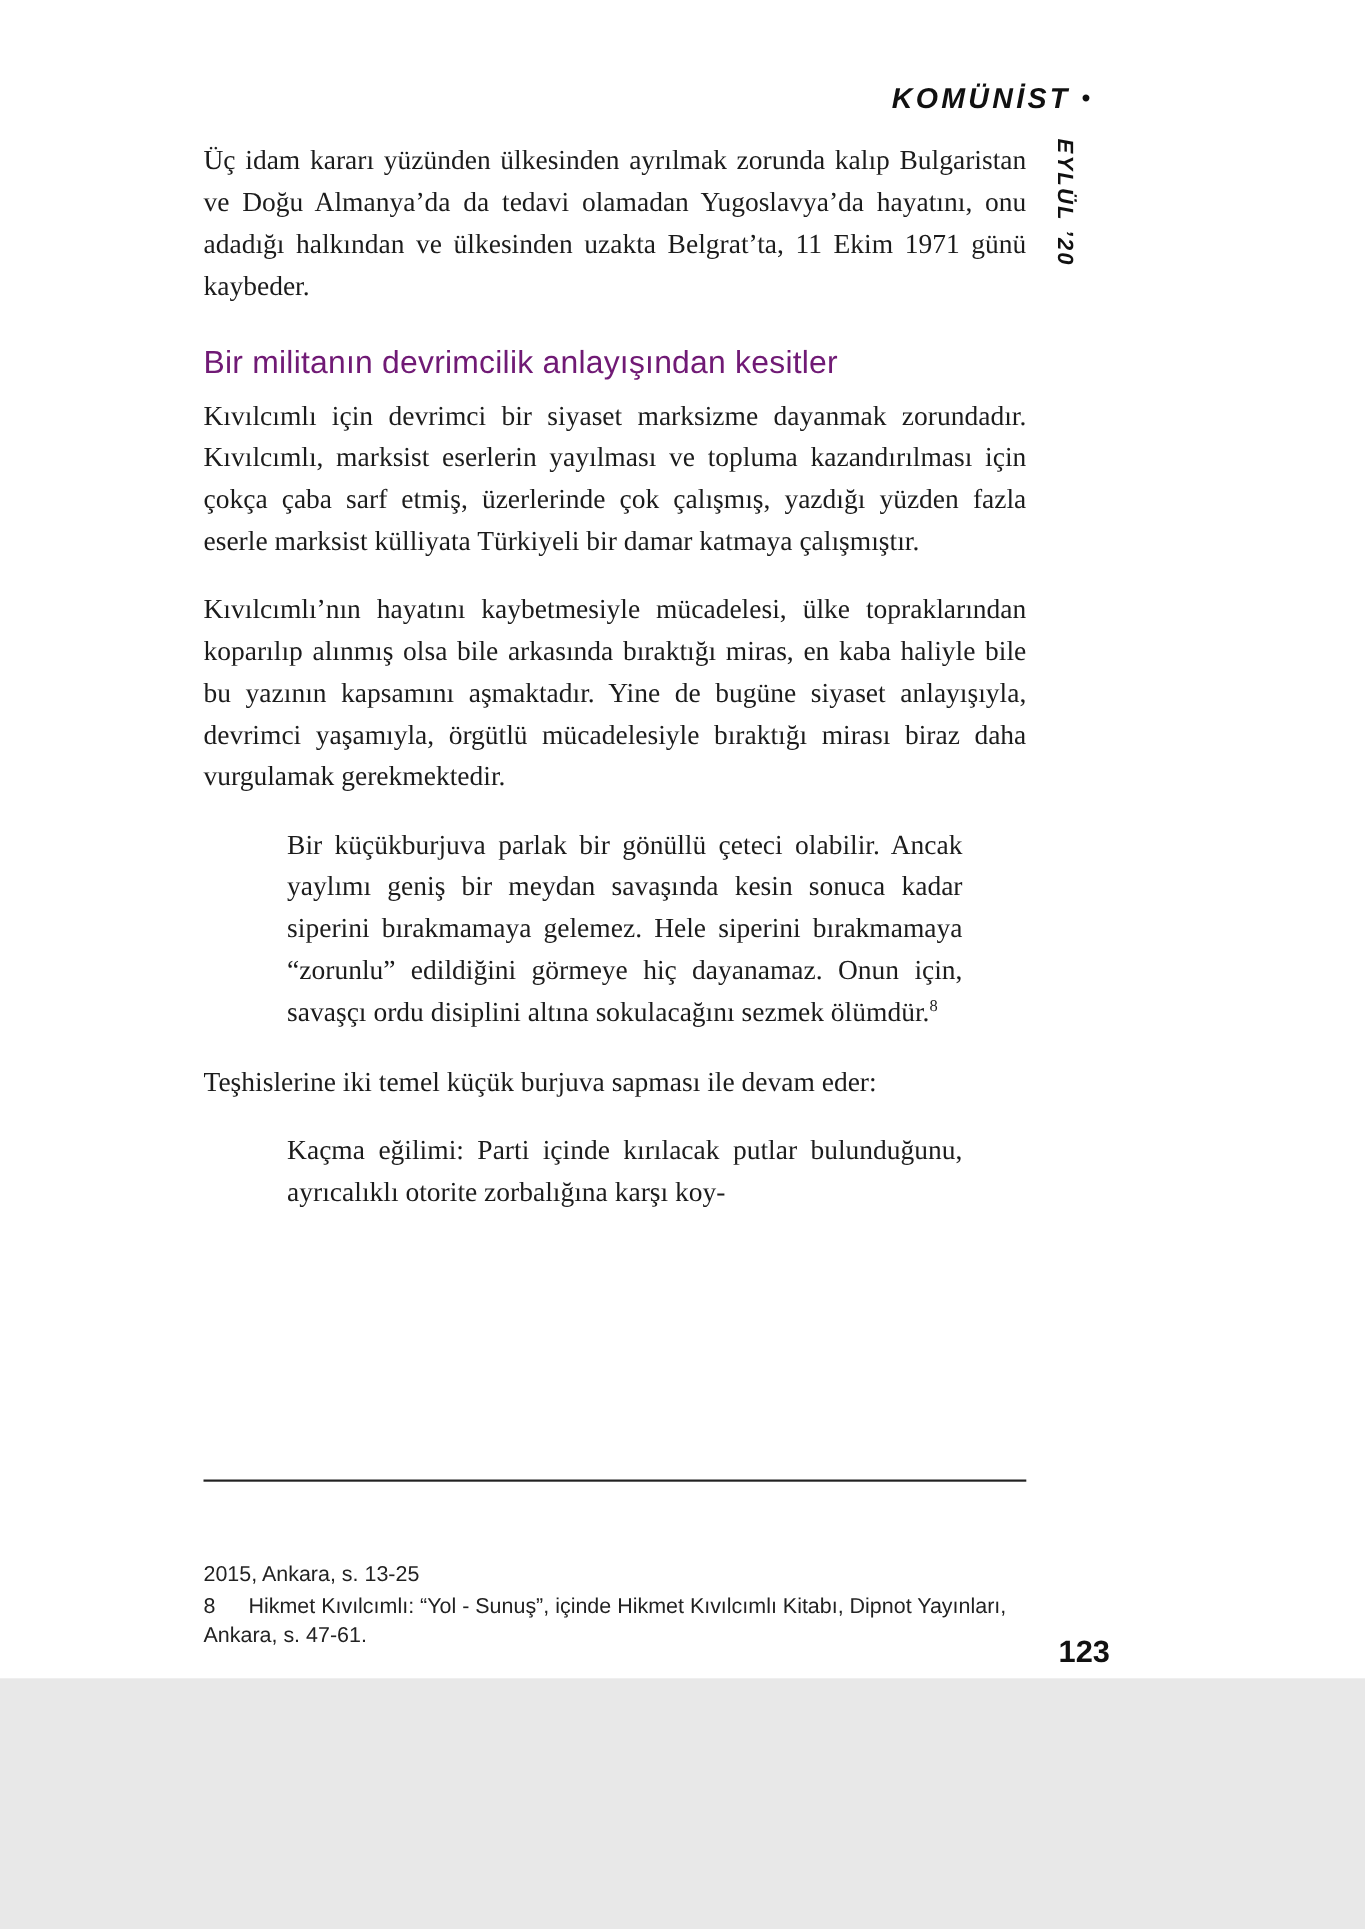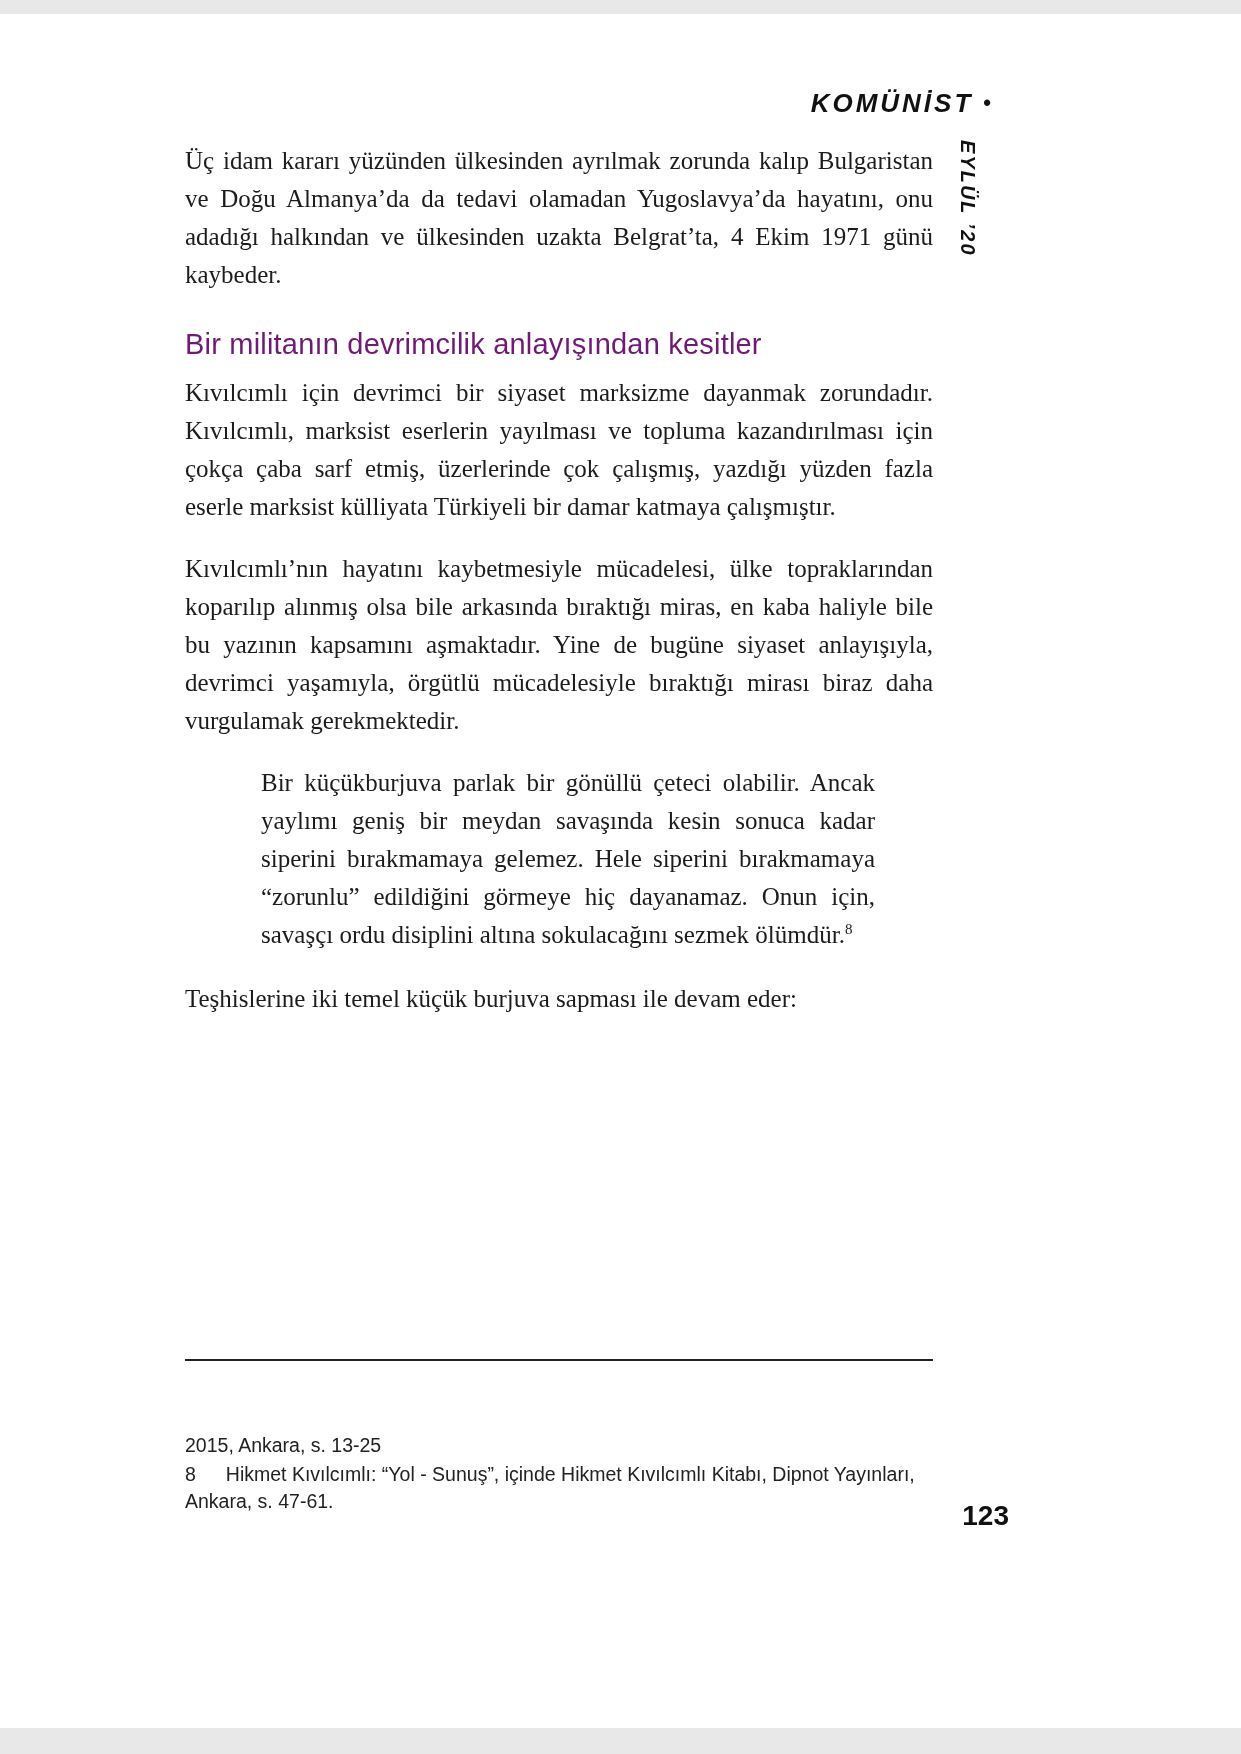"KOMÜNİST •" .page { height: 1714px -> 1526px; margin: 14px auto -> 0 auto }
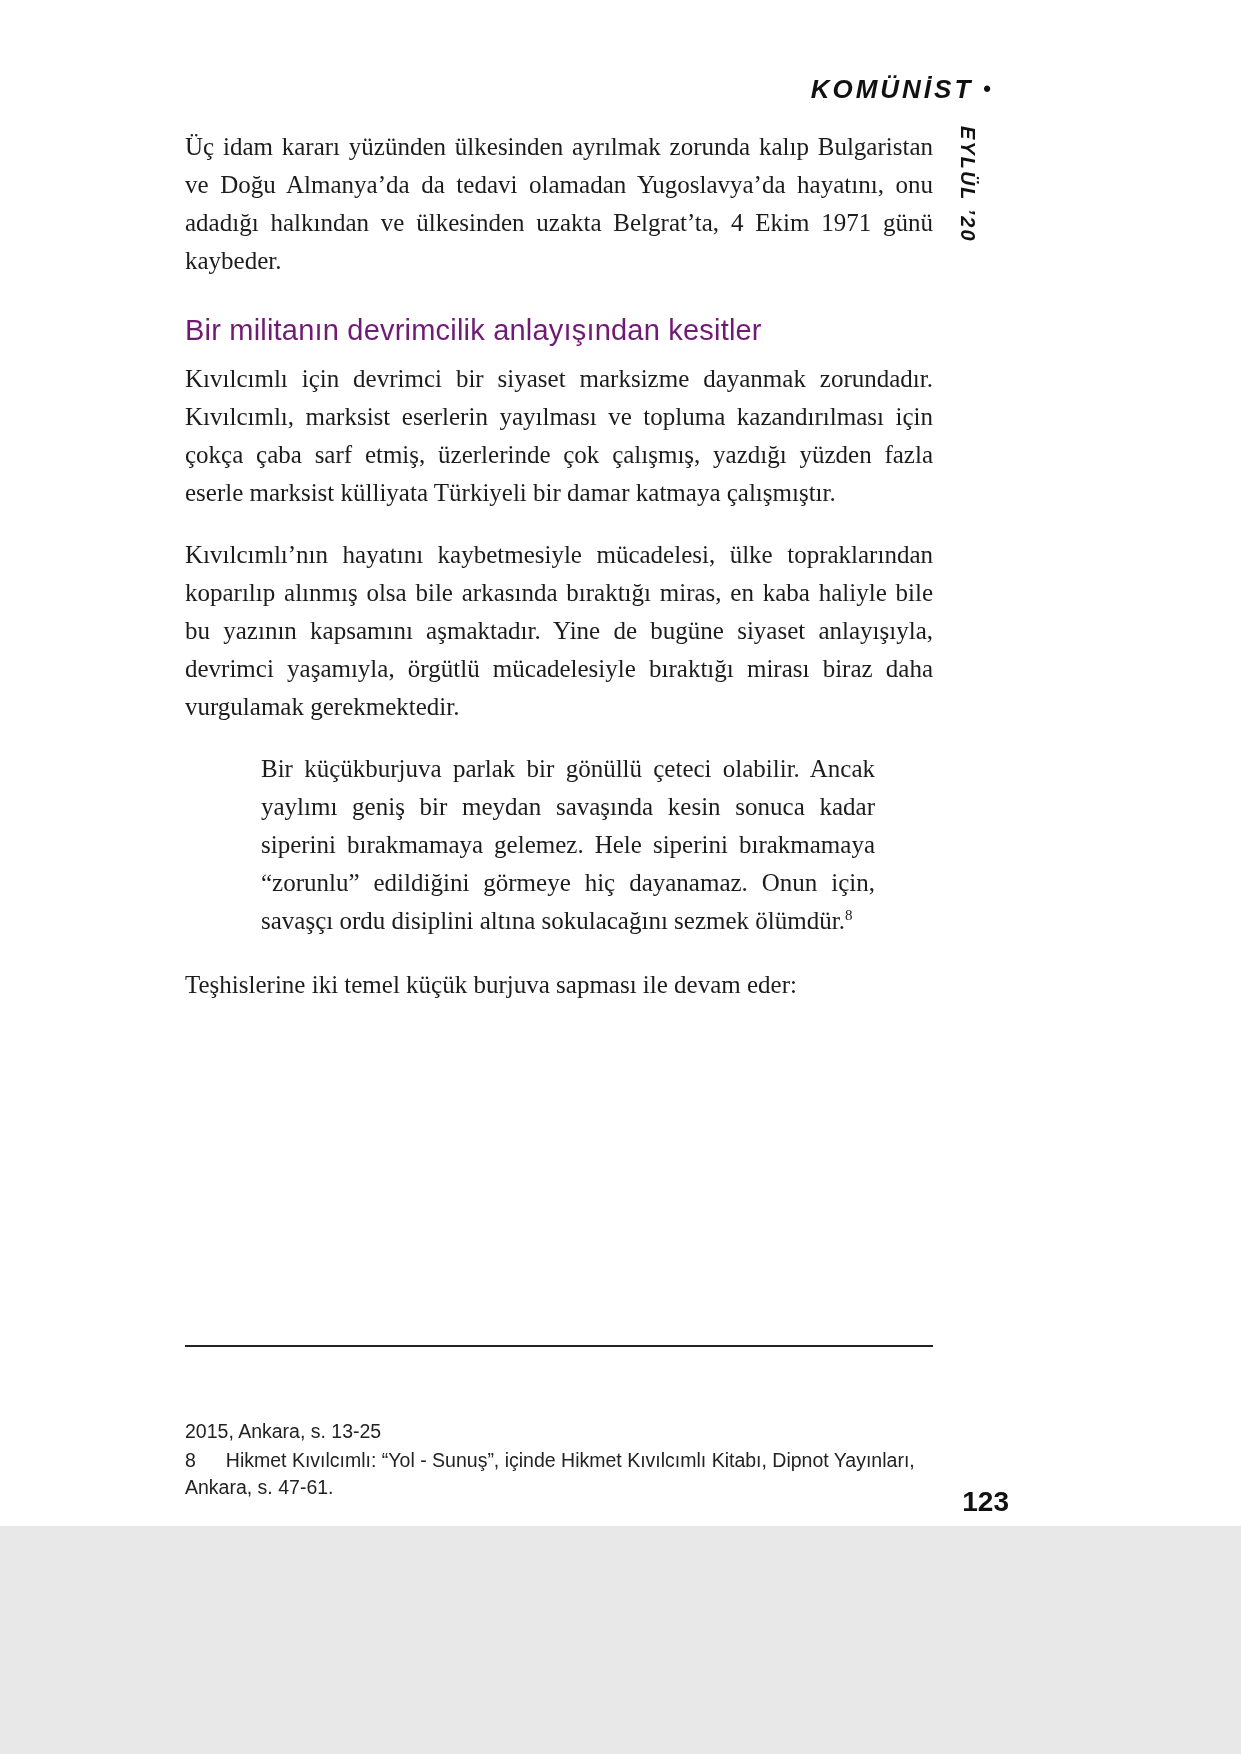"Üç idam kararı yüzünden ülkesinden" p { text: 4 -> 11 }
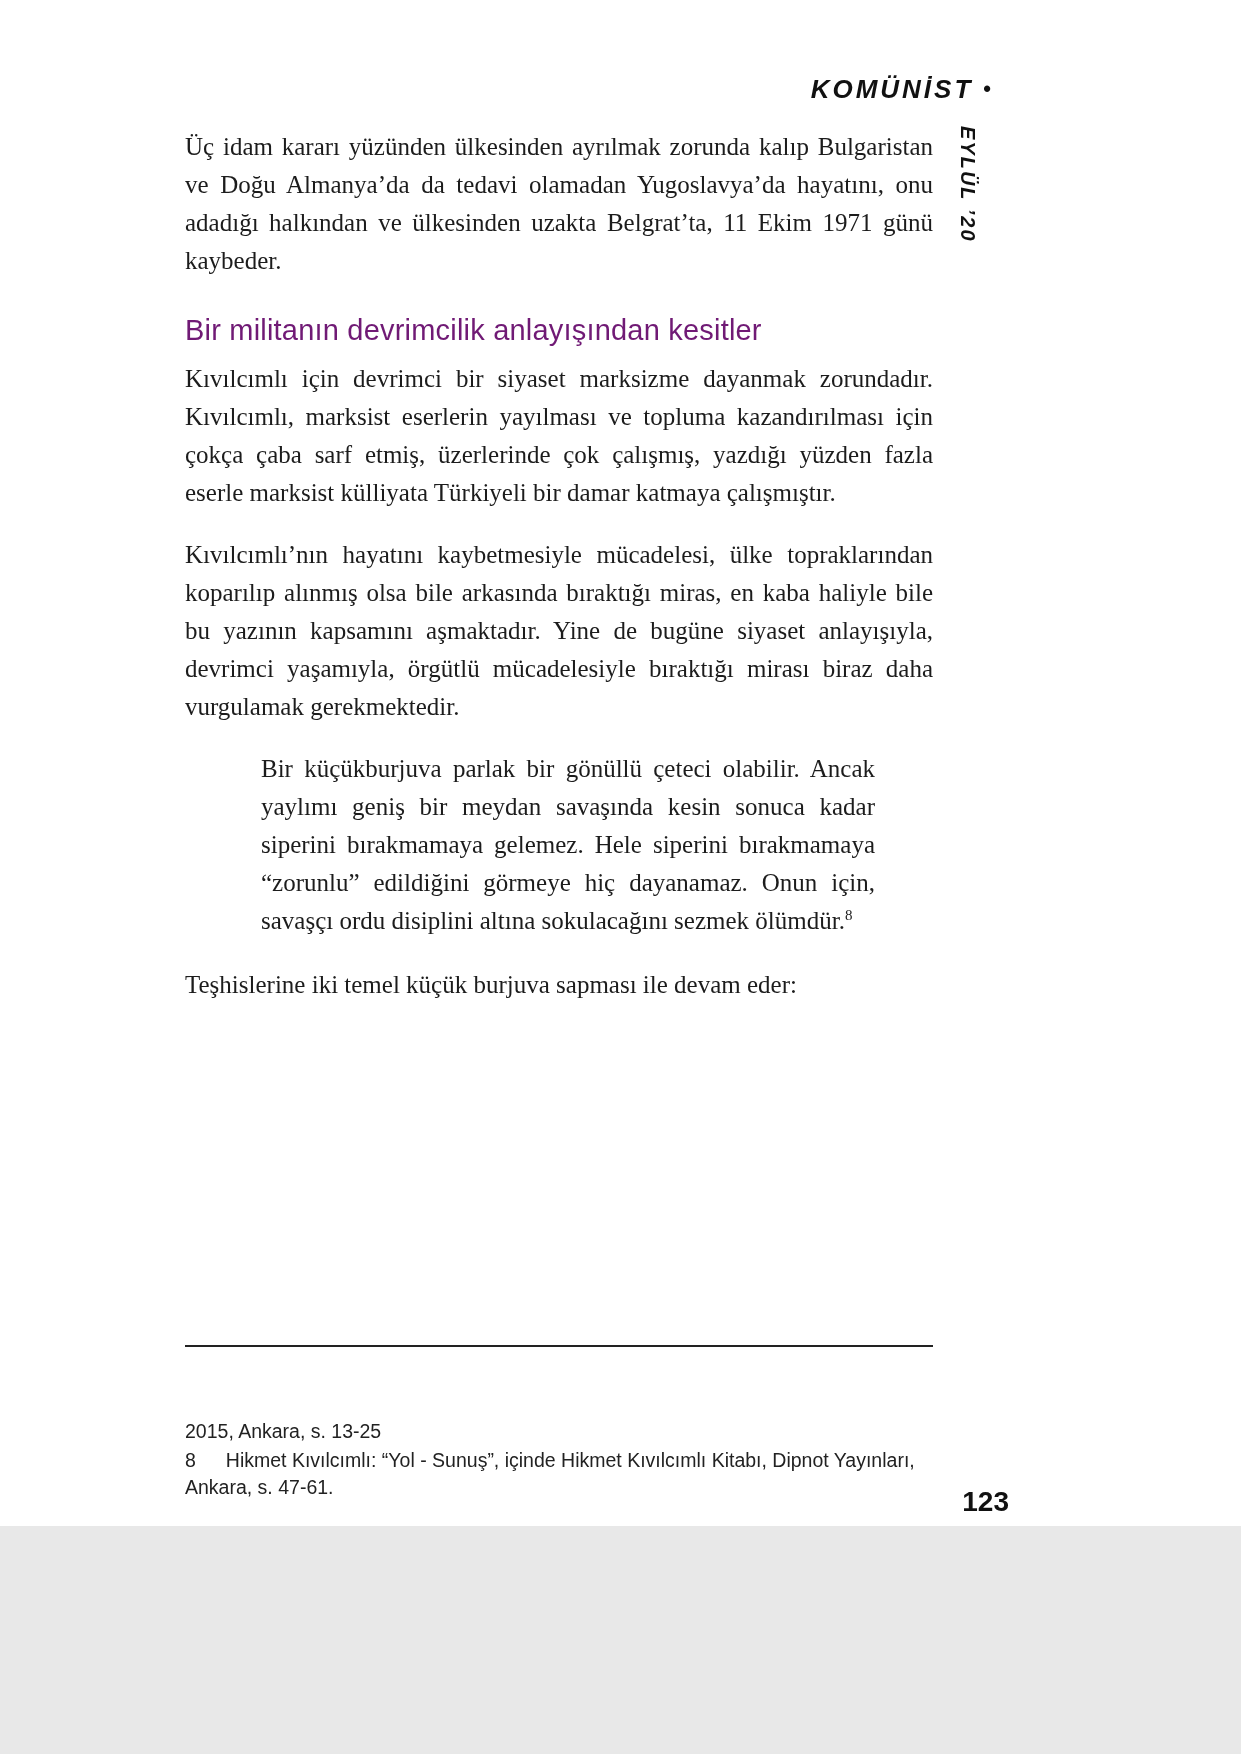"Kaçma eğilimi: Parti içinde kırılacak" blockquote { html: none -> <blockquote><span>Kaçma eğilimi: Parti içinde kırılacak putlar bulunduğunu, ayrıcalıklı otorite zorbalığına karşı koy-</span></blockquote> }
